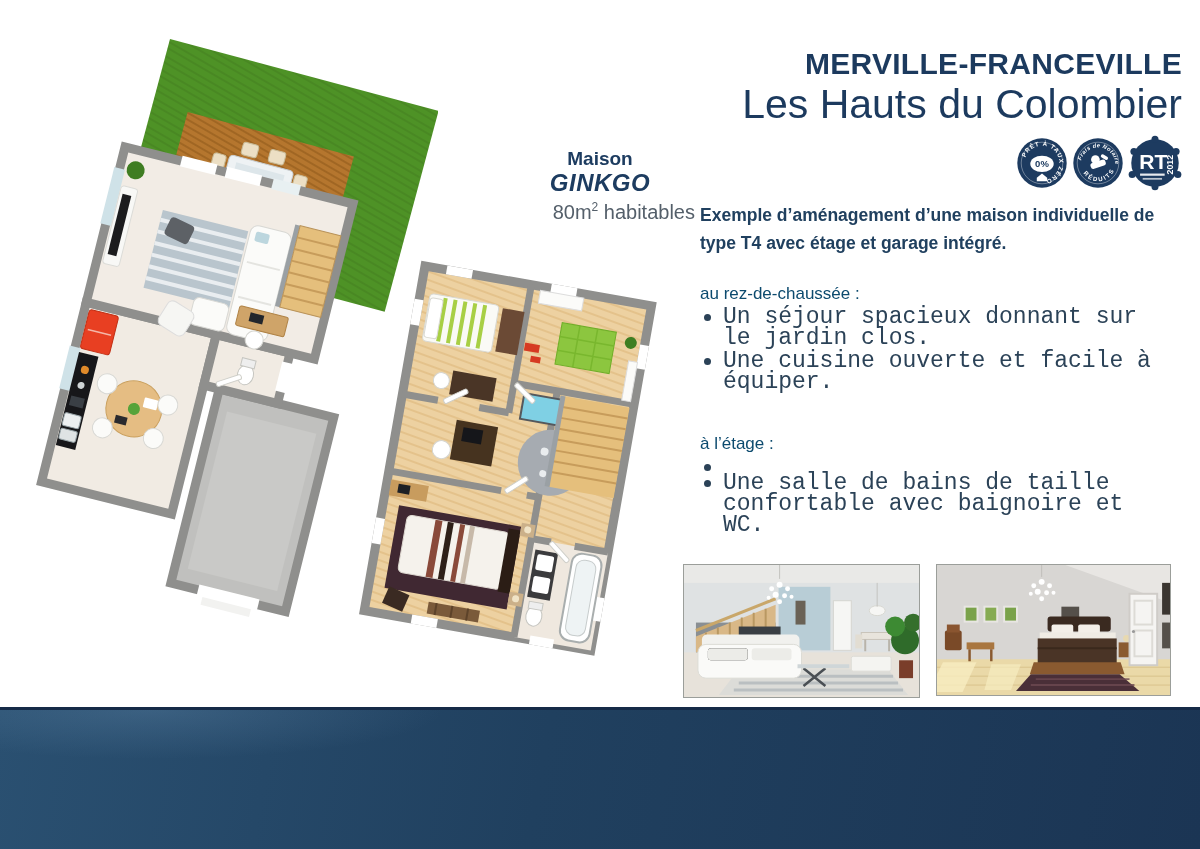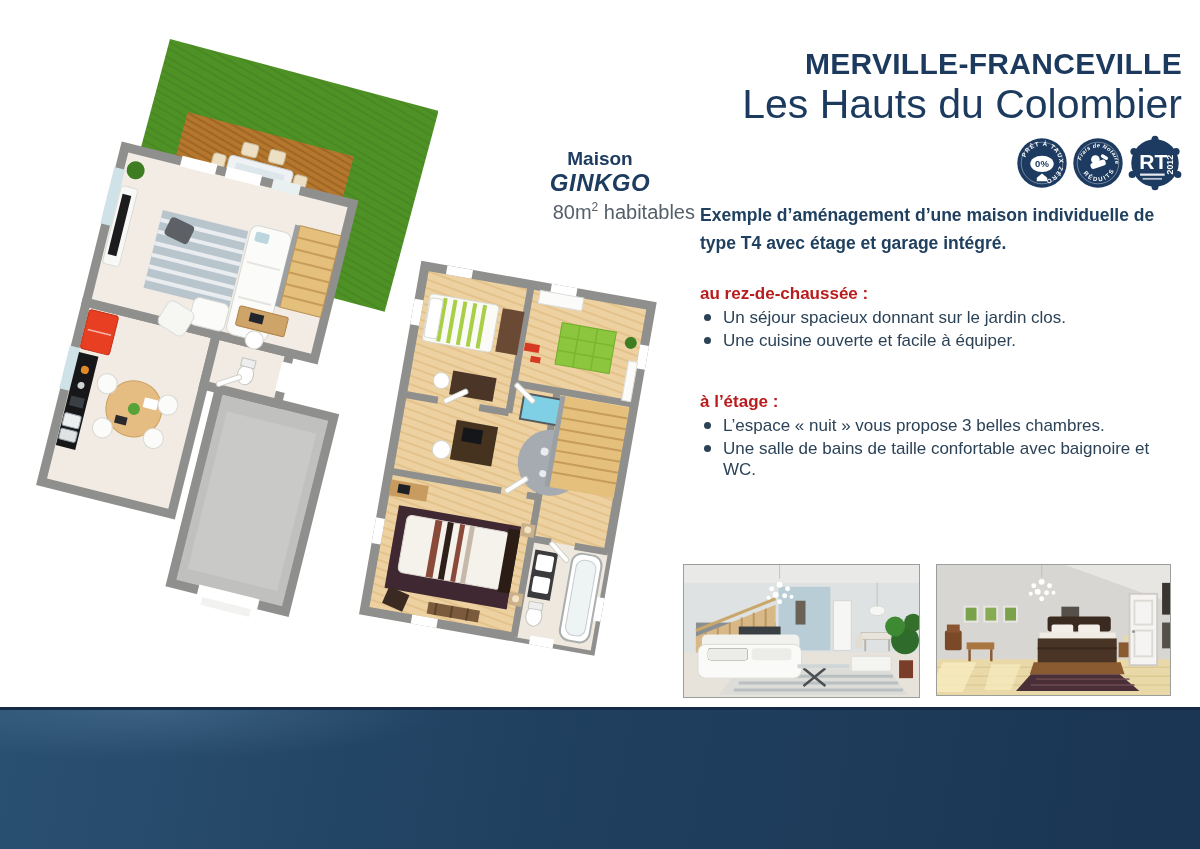"au rez-de-chaussée :" .section h3 { color: #b91c1c -> #0c4a6e; font-weight: 700 -> 400 }
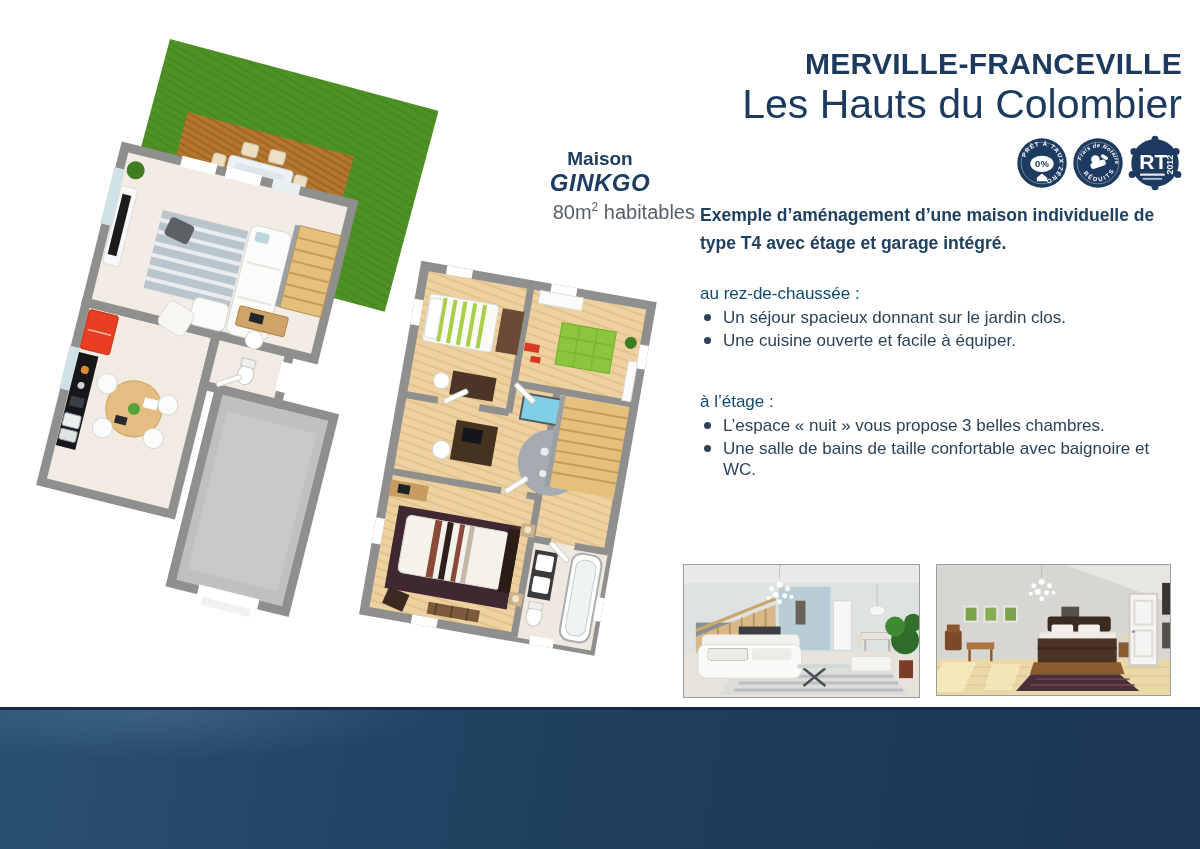"Un séjour spacieux donnant sur" .bullet { font-family: none -> Liberation Mono, monospace; font-size: 17px -> 23px }
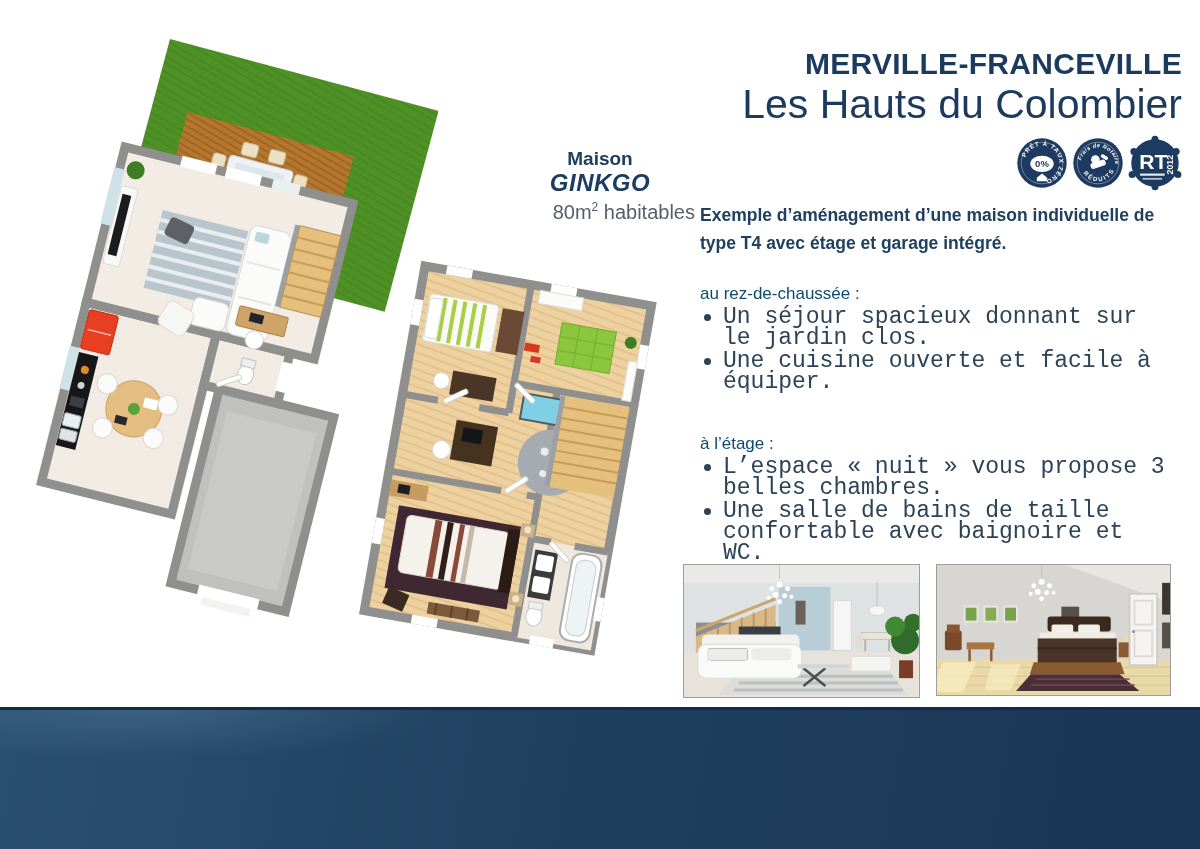"L’espace « nuit » vous" span { html: <span>L’espace « nuit » vous propose 3 belles chambres.</span> -> none }
